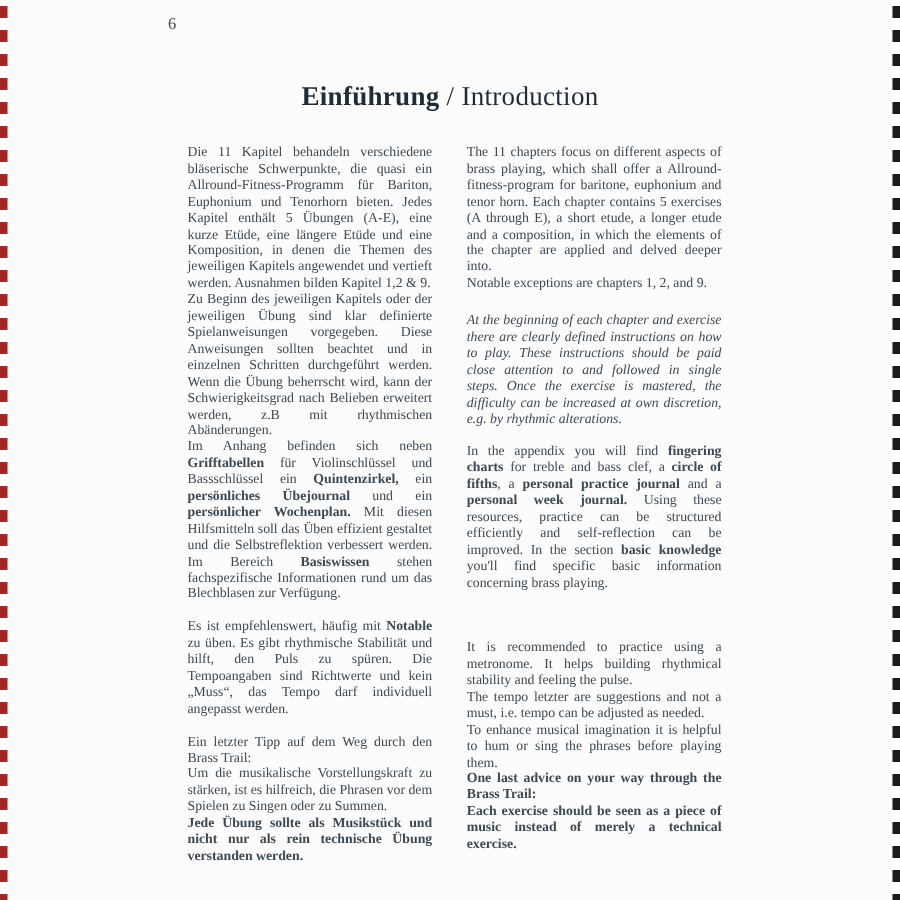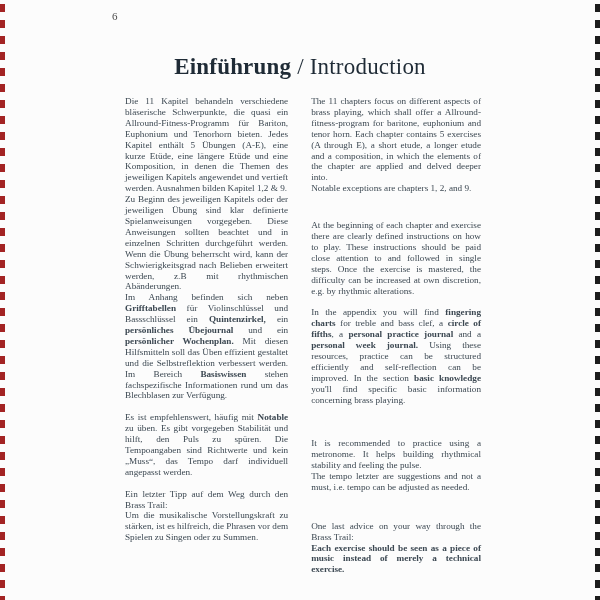"Einführung / Introduction" .title { font-size: 23px -> 18px }
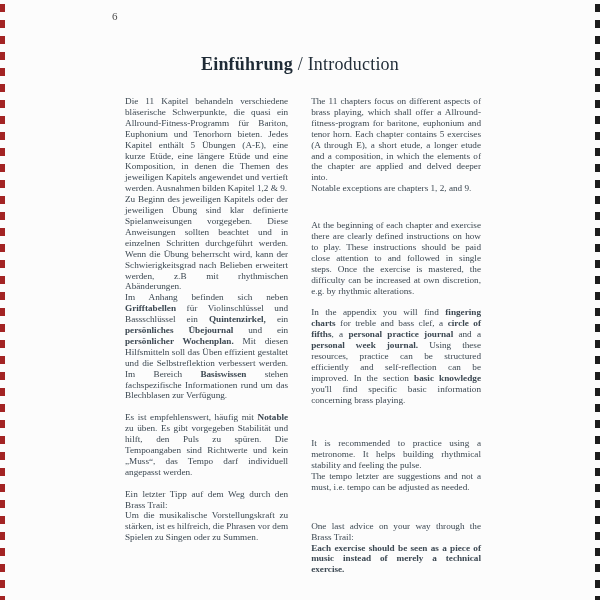"At the beginning of each" p { font-style: none -> italic; margin-top: 26px -> 14px }
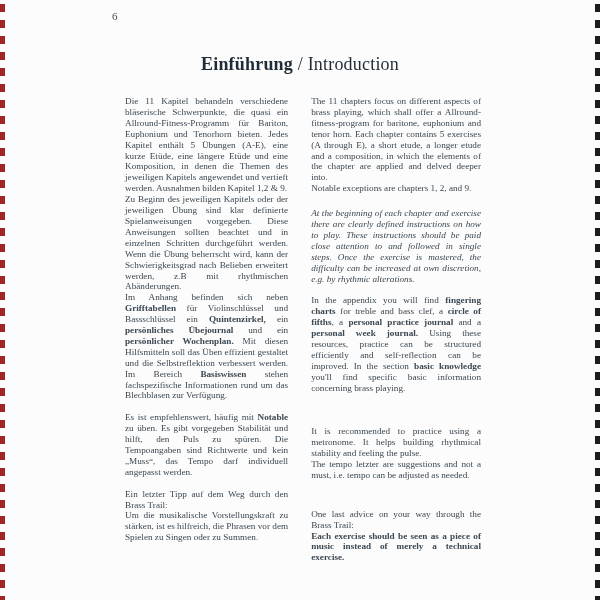"zu üben. Es gibt vorgegeben" span { text: vorgegeben -> rhythmische }
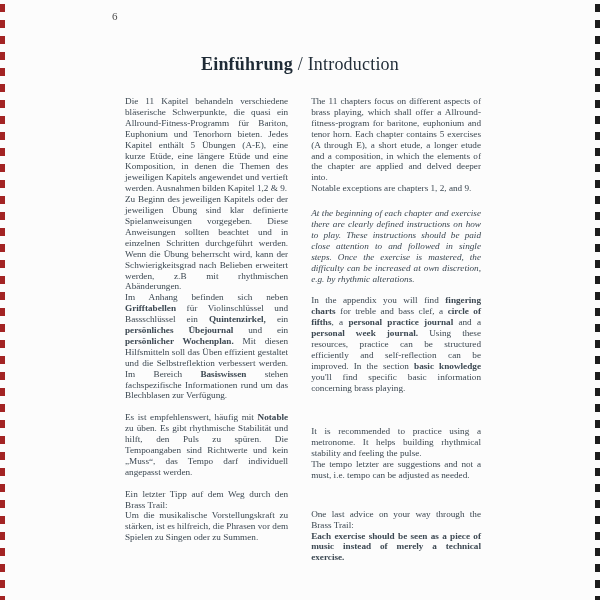"To enhance musical imagination it" p { html: none -> <p><span>To enhance musical imagination it is helpful to hum or sing the phrases before playing them.</span></p> }
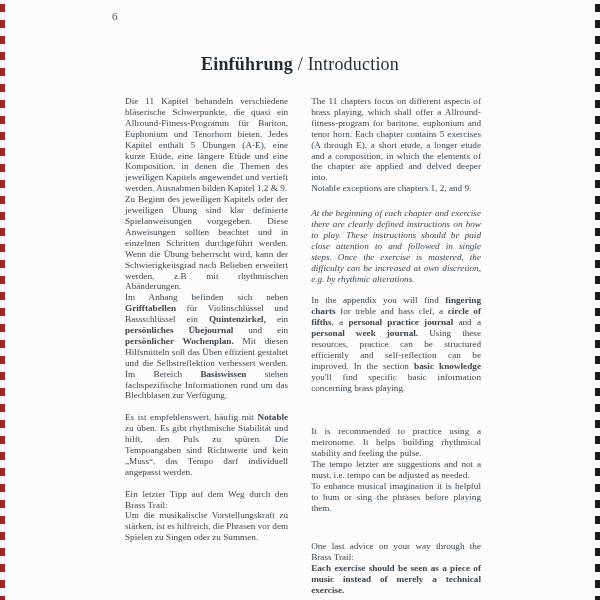"One last advice on your" p { font-weight: none -> bold; margin-top: 28px -> 0 }
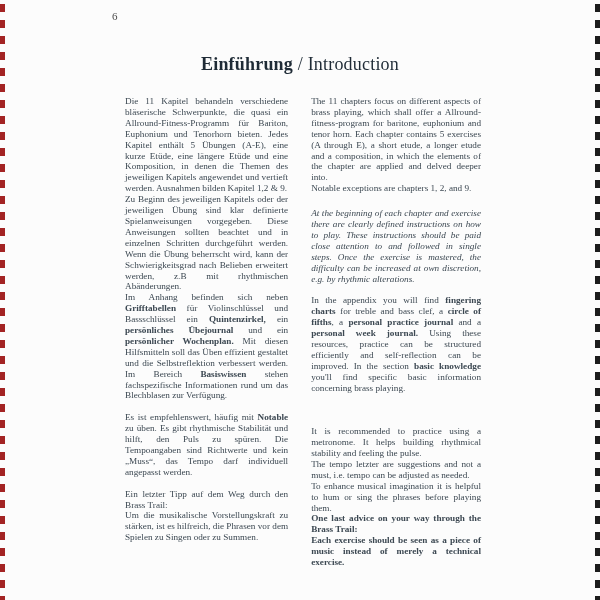"Jede Übung sollte als Musikstück" p { html: none -> <p><strong>Jede Übung sollte als Musikstück und nicht nur als rein technische Übung verstanden werden.</strong></p> }
